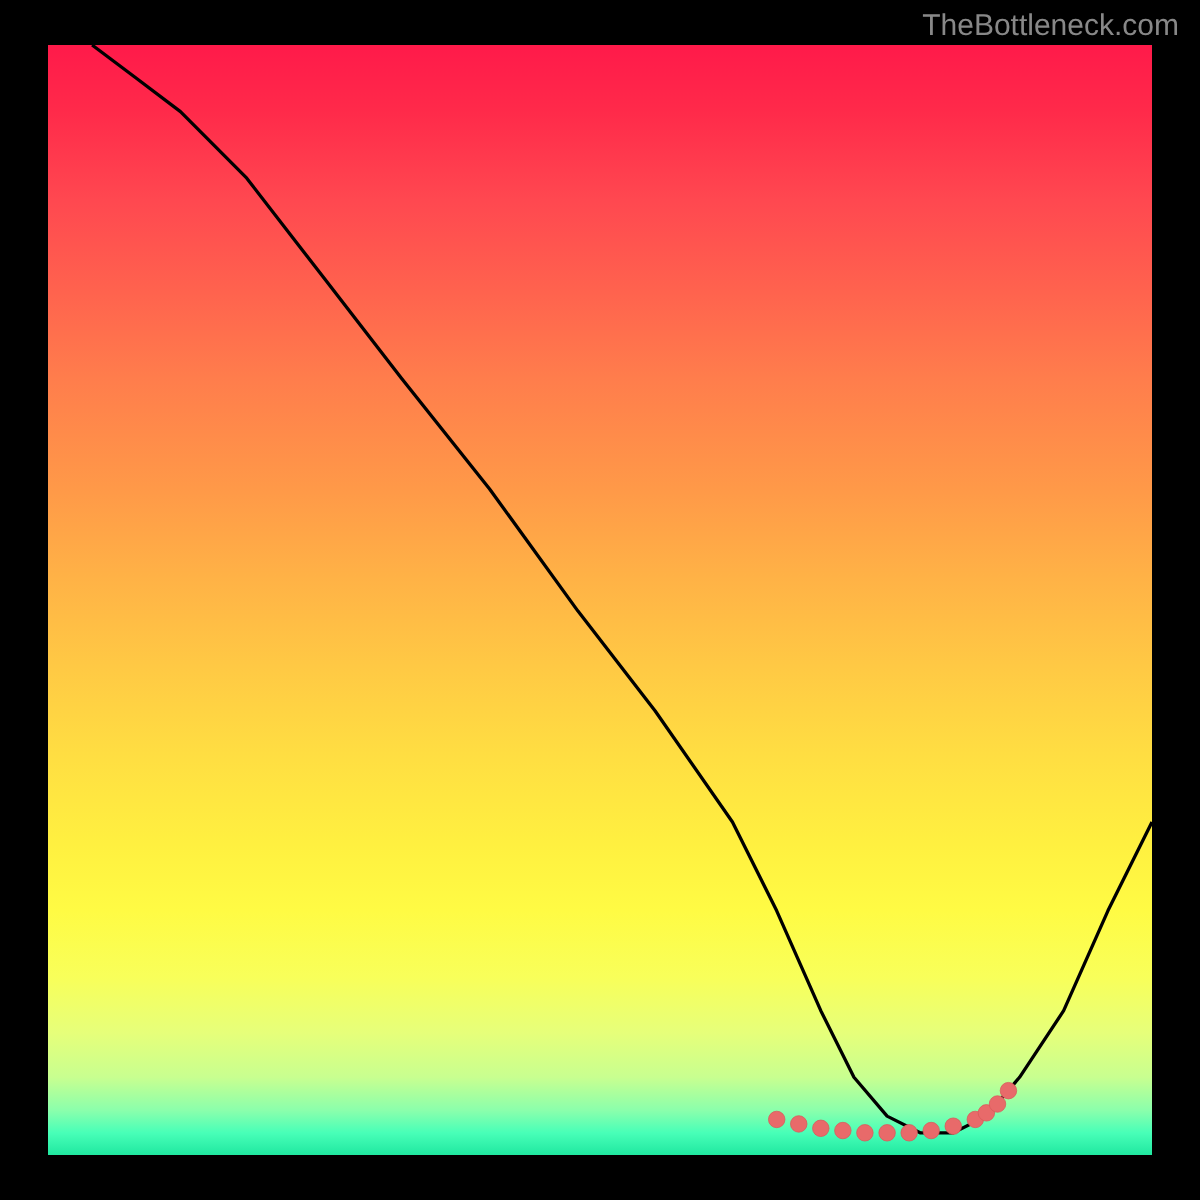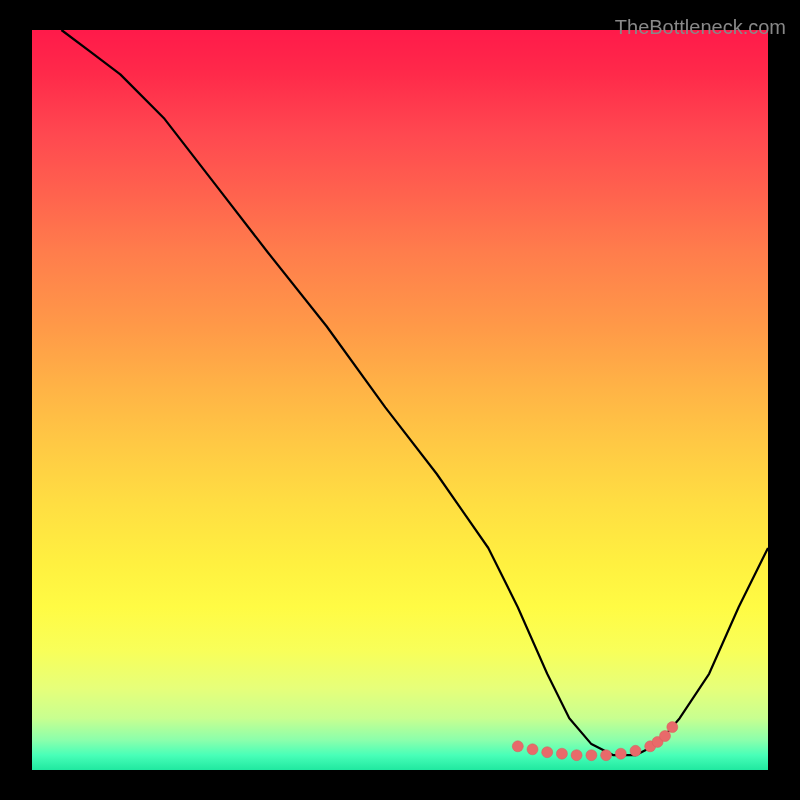"TheBottleneck.com" .watermark { top: 16px -> 6px }
